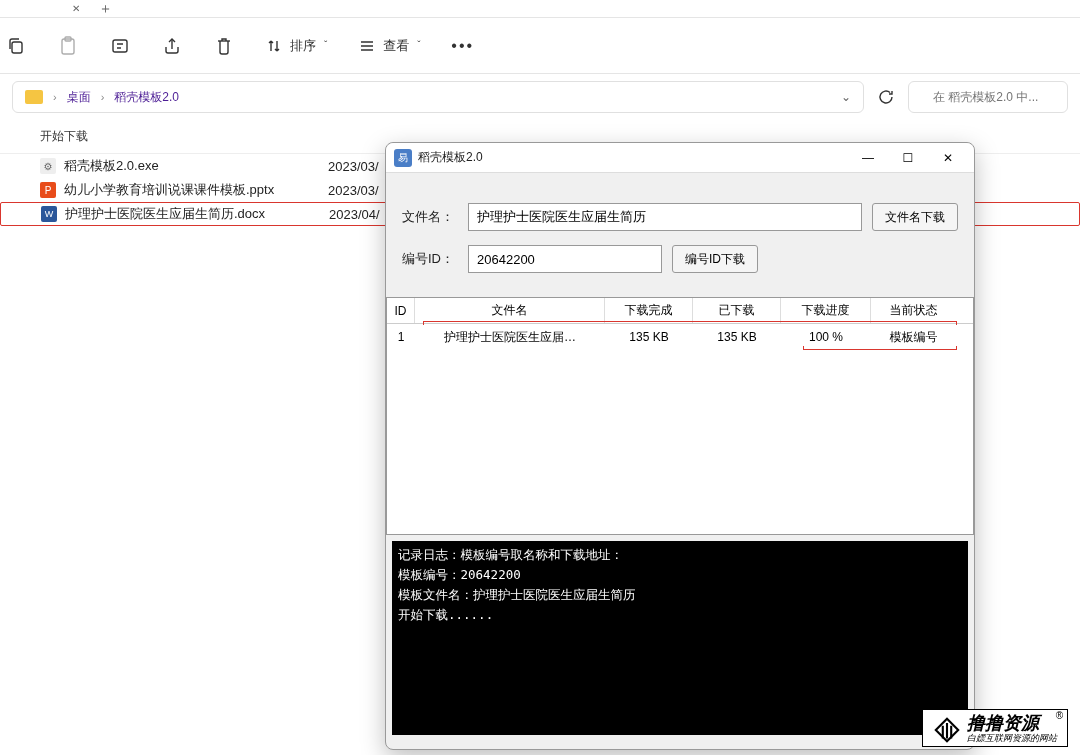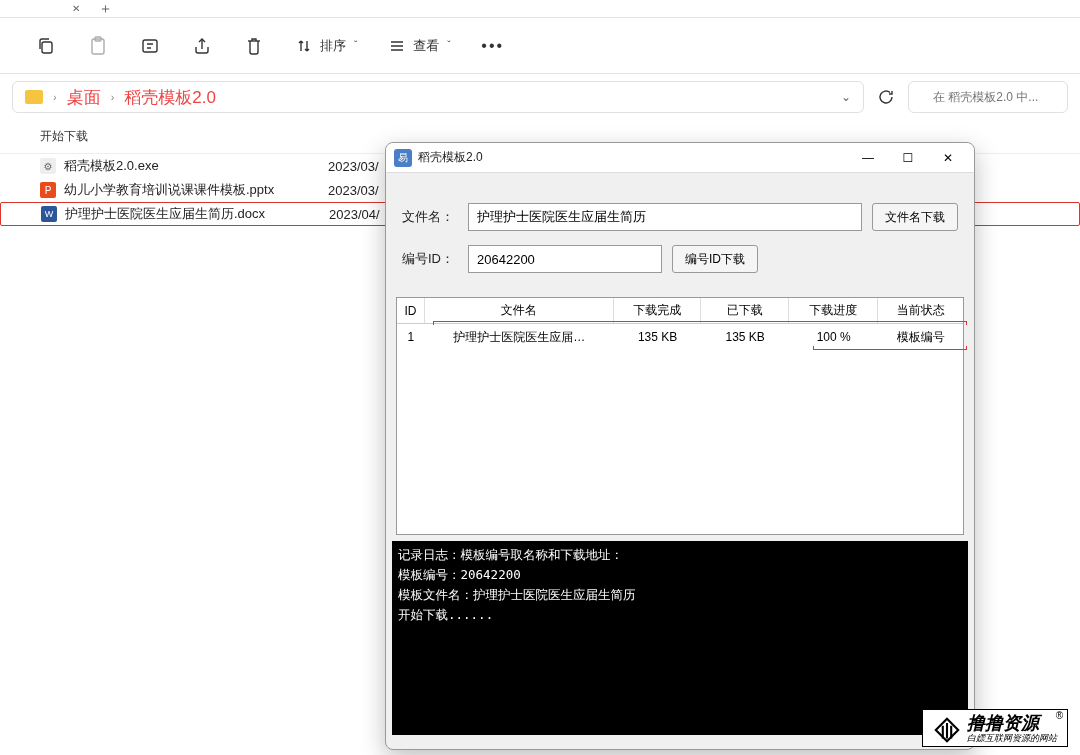"排序" .toolbar { padding: 0 36px -> 0 6px }
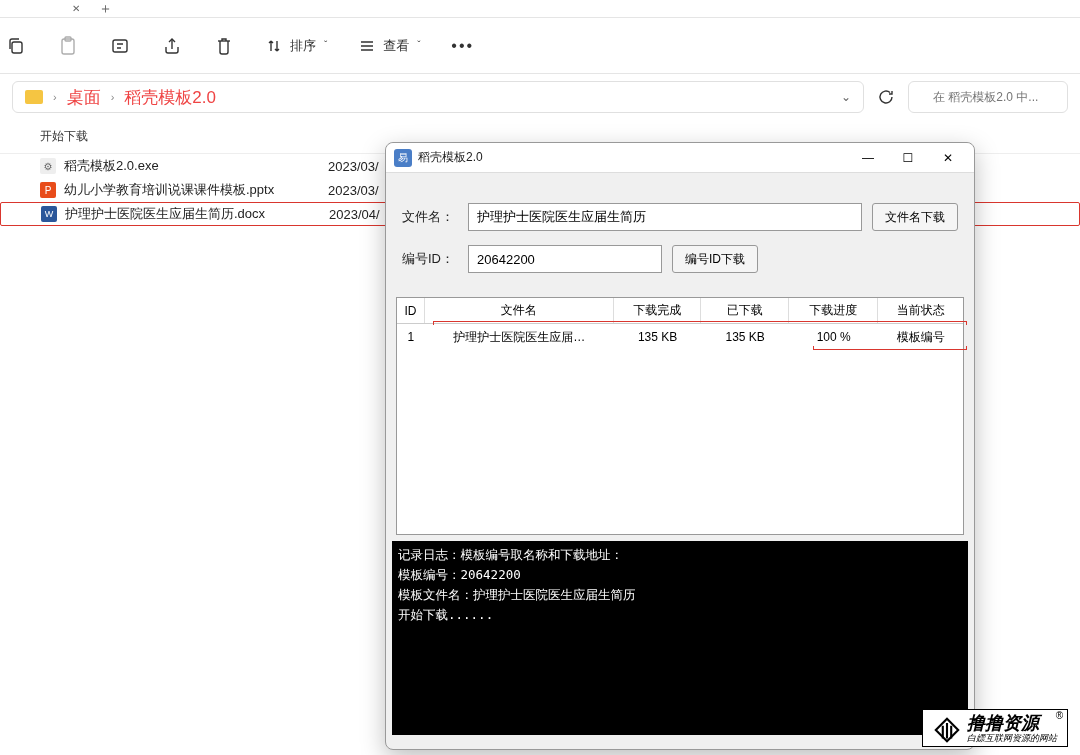"桌面" .crumb { color: #ef4444 -> #4c1d95; font-size: 17px -> 12px }
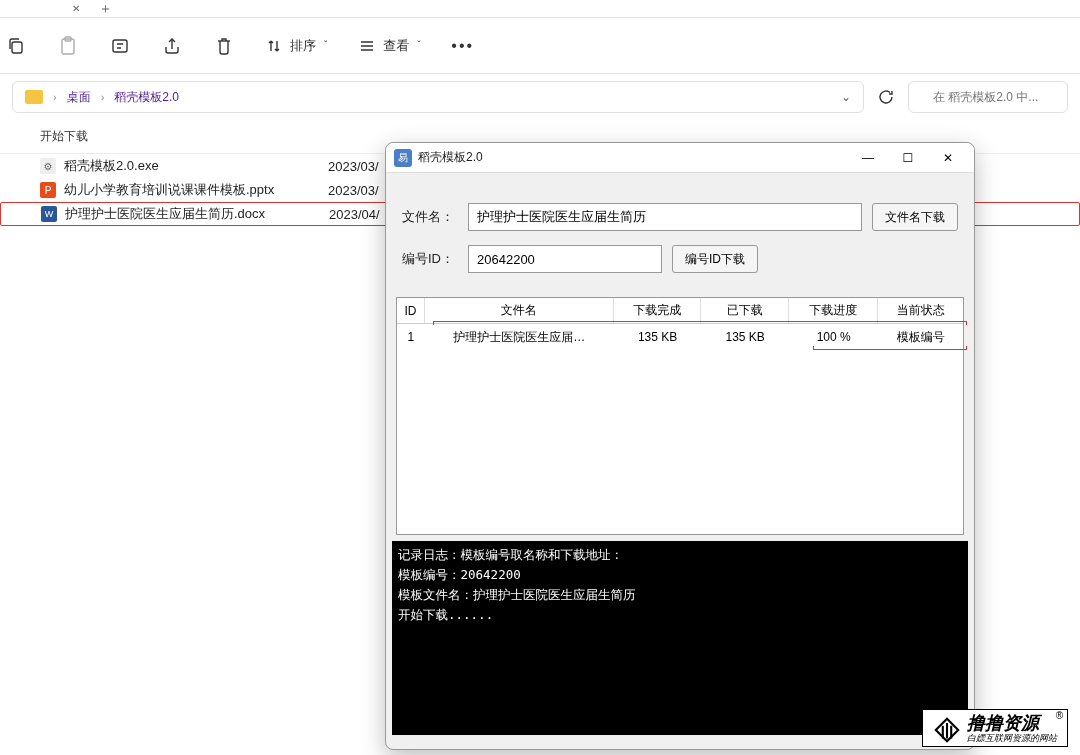"ID" .grid-area { margin: 0 10px -> 0 0 }
